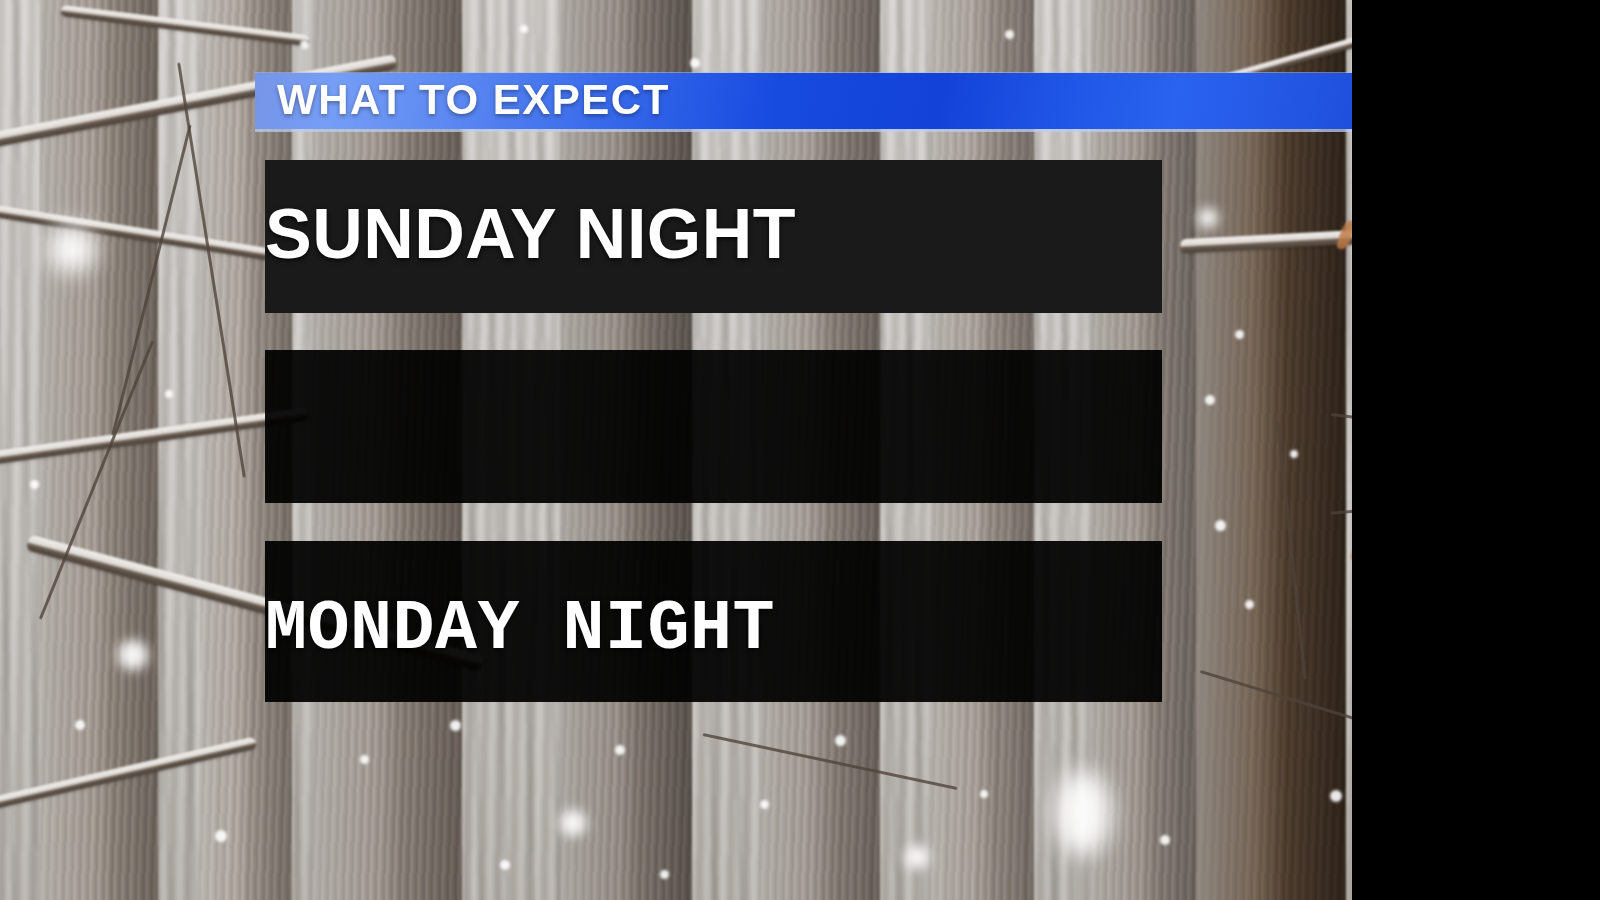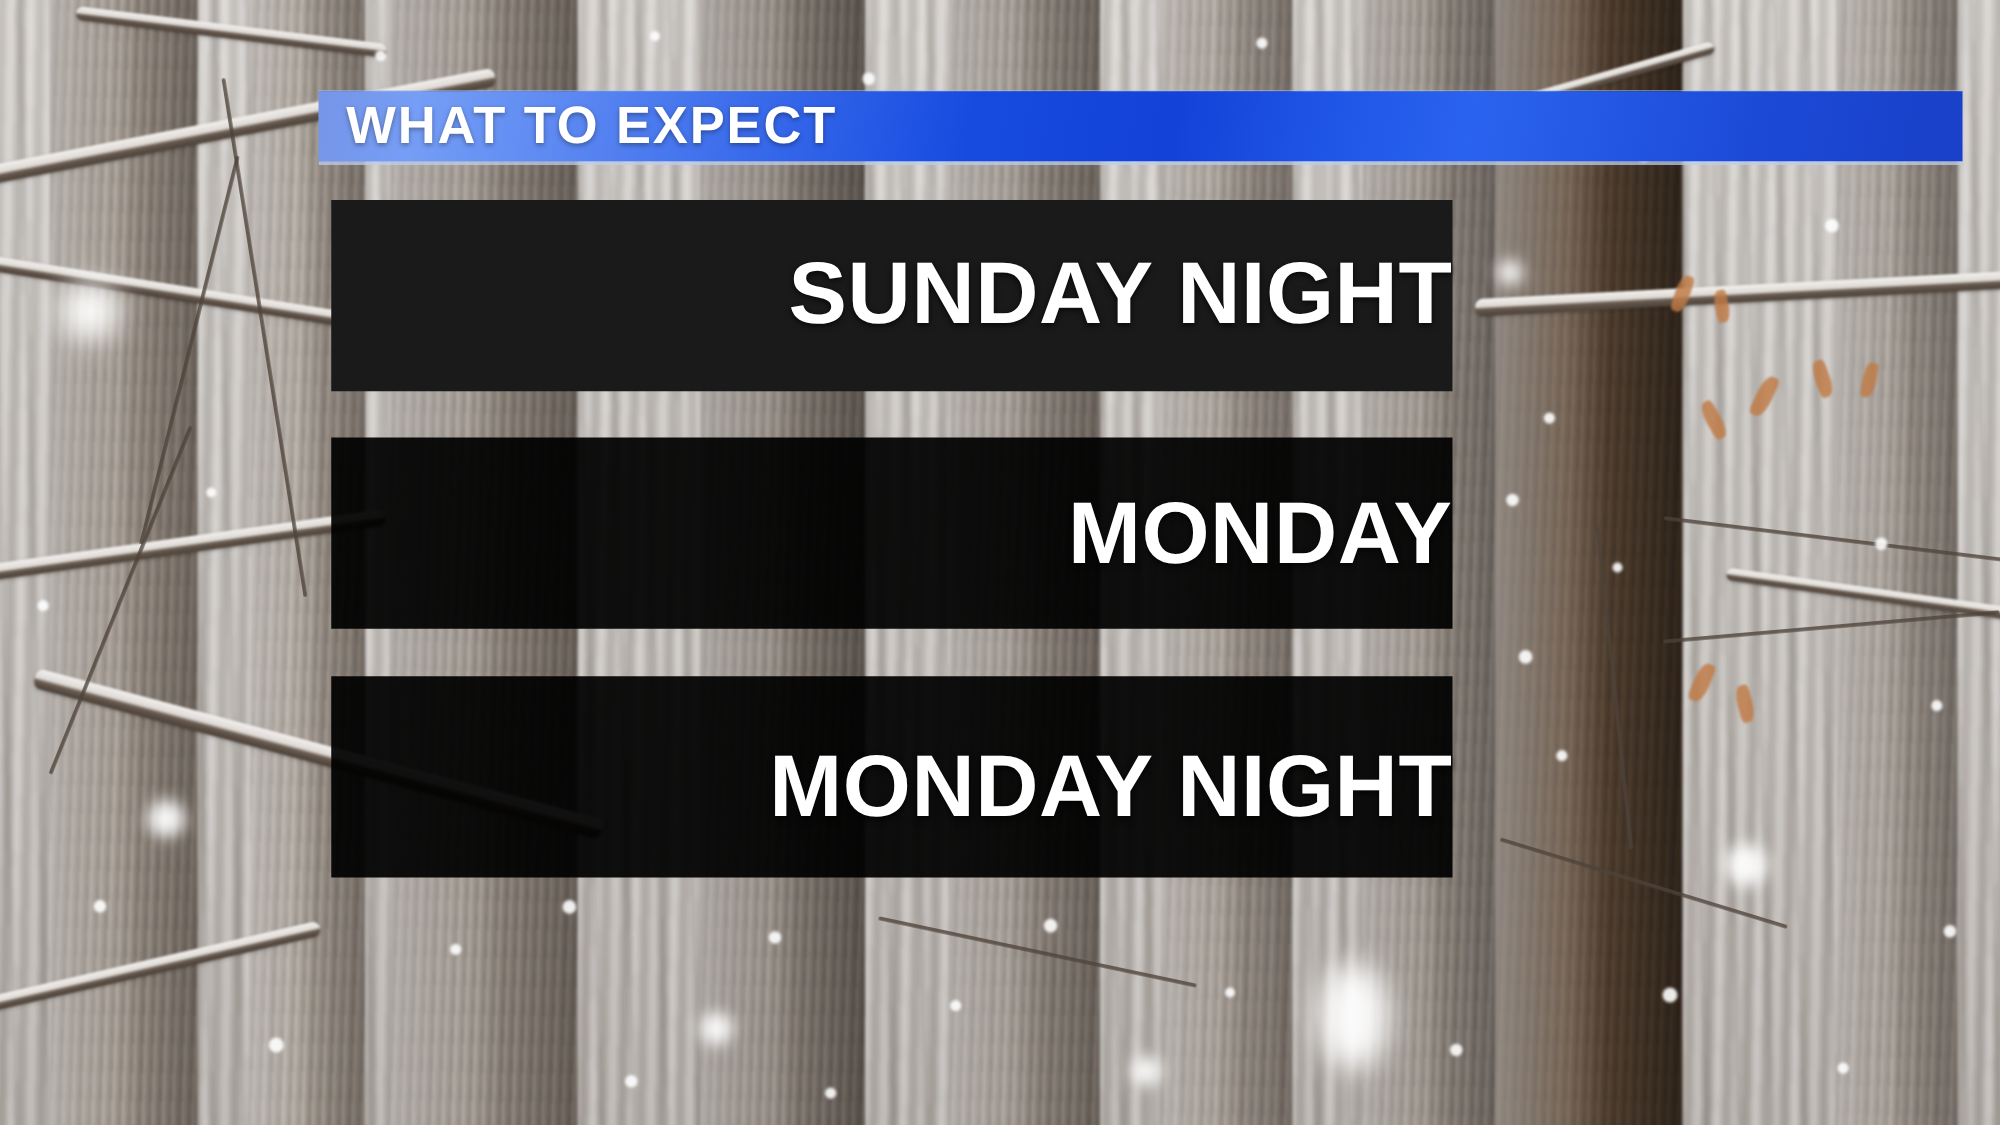"WHAT TO EXPECT" .stage { width: 1600px -> 1352px }
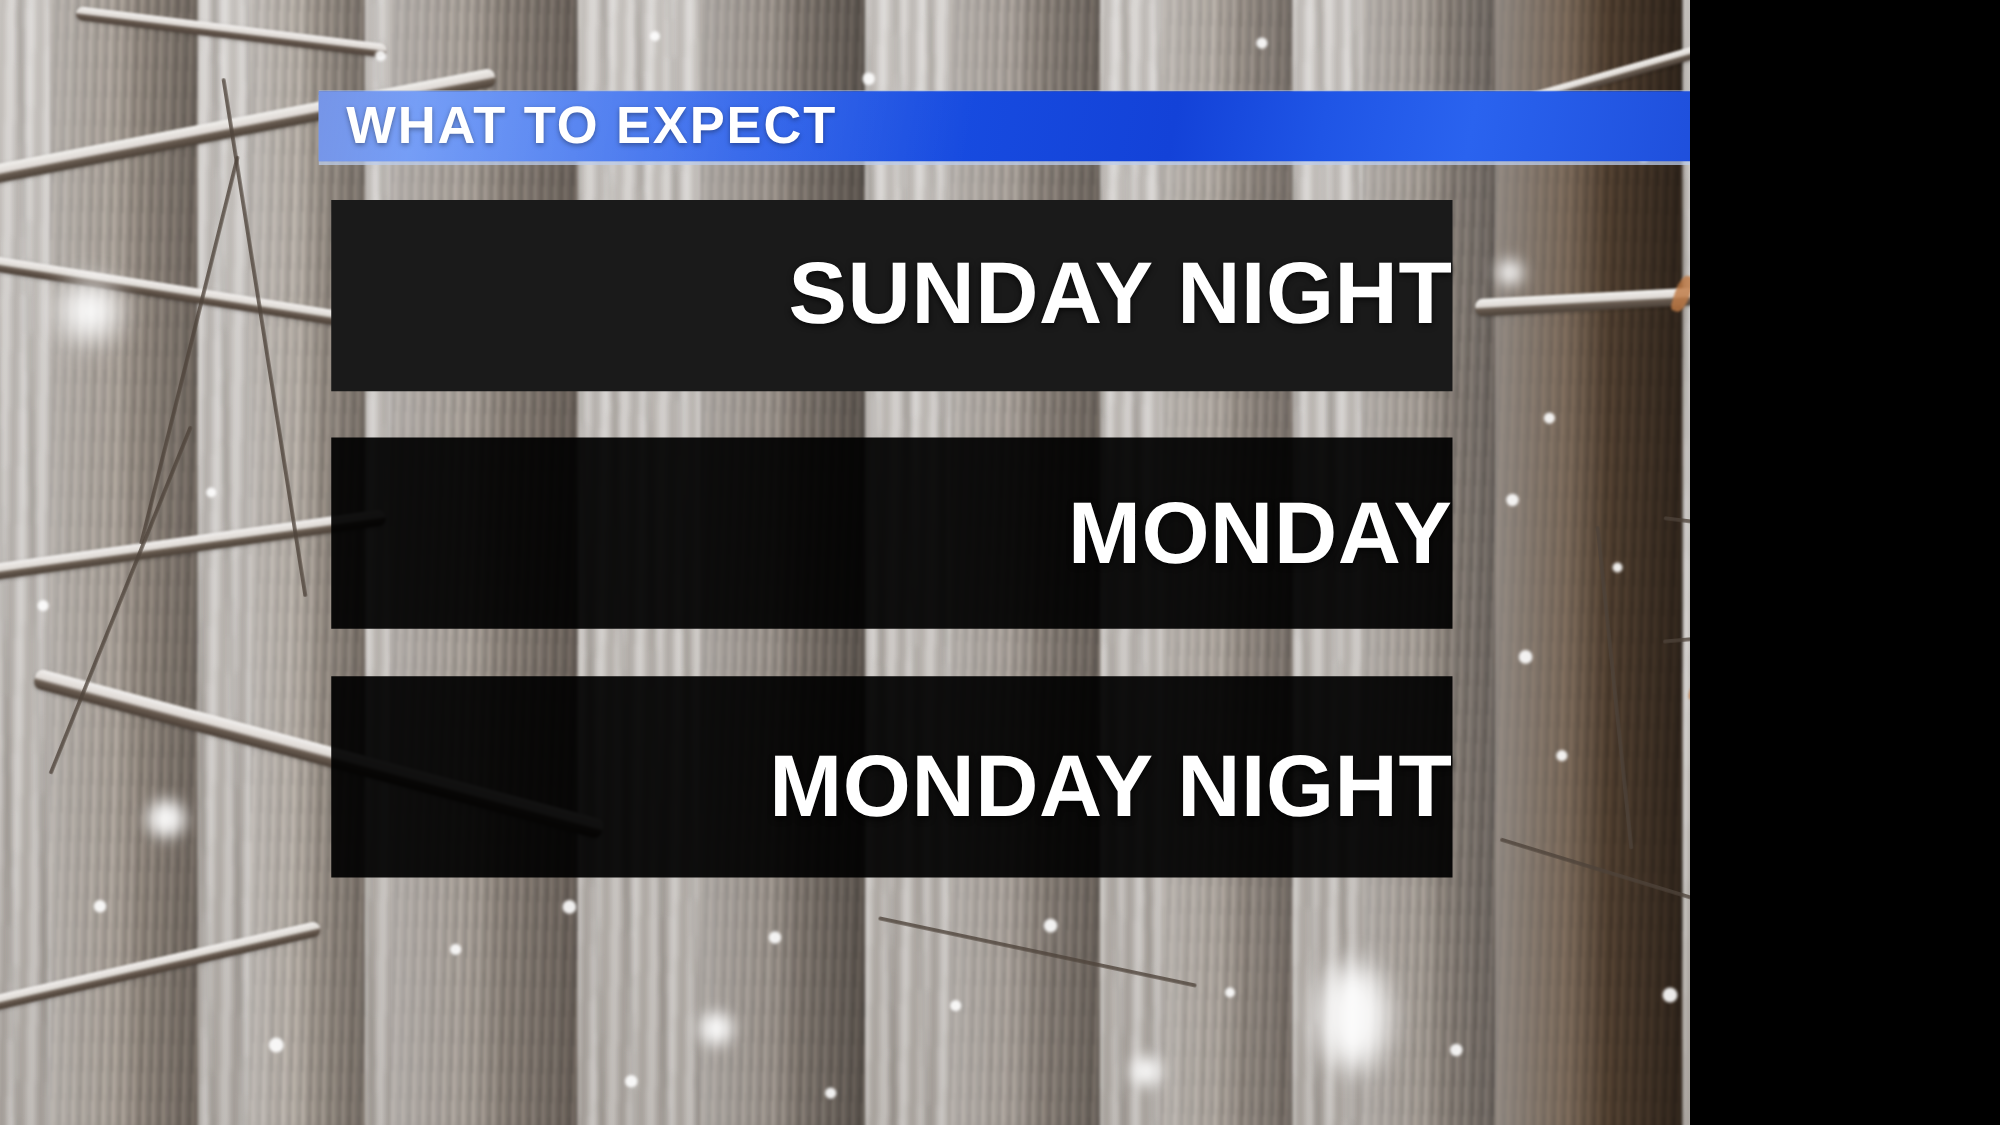"SUNDAY NIGHT" .panel { align-items: flex-end -> flex-start }
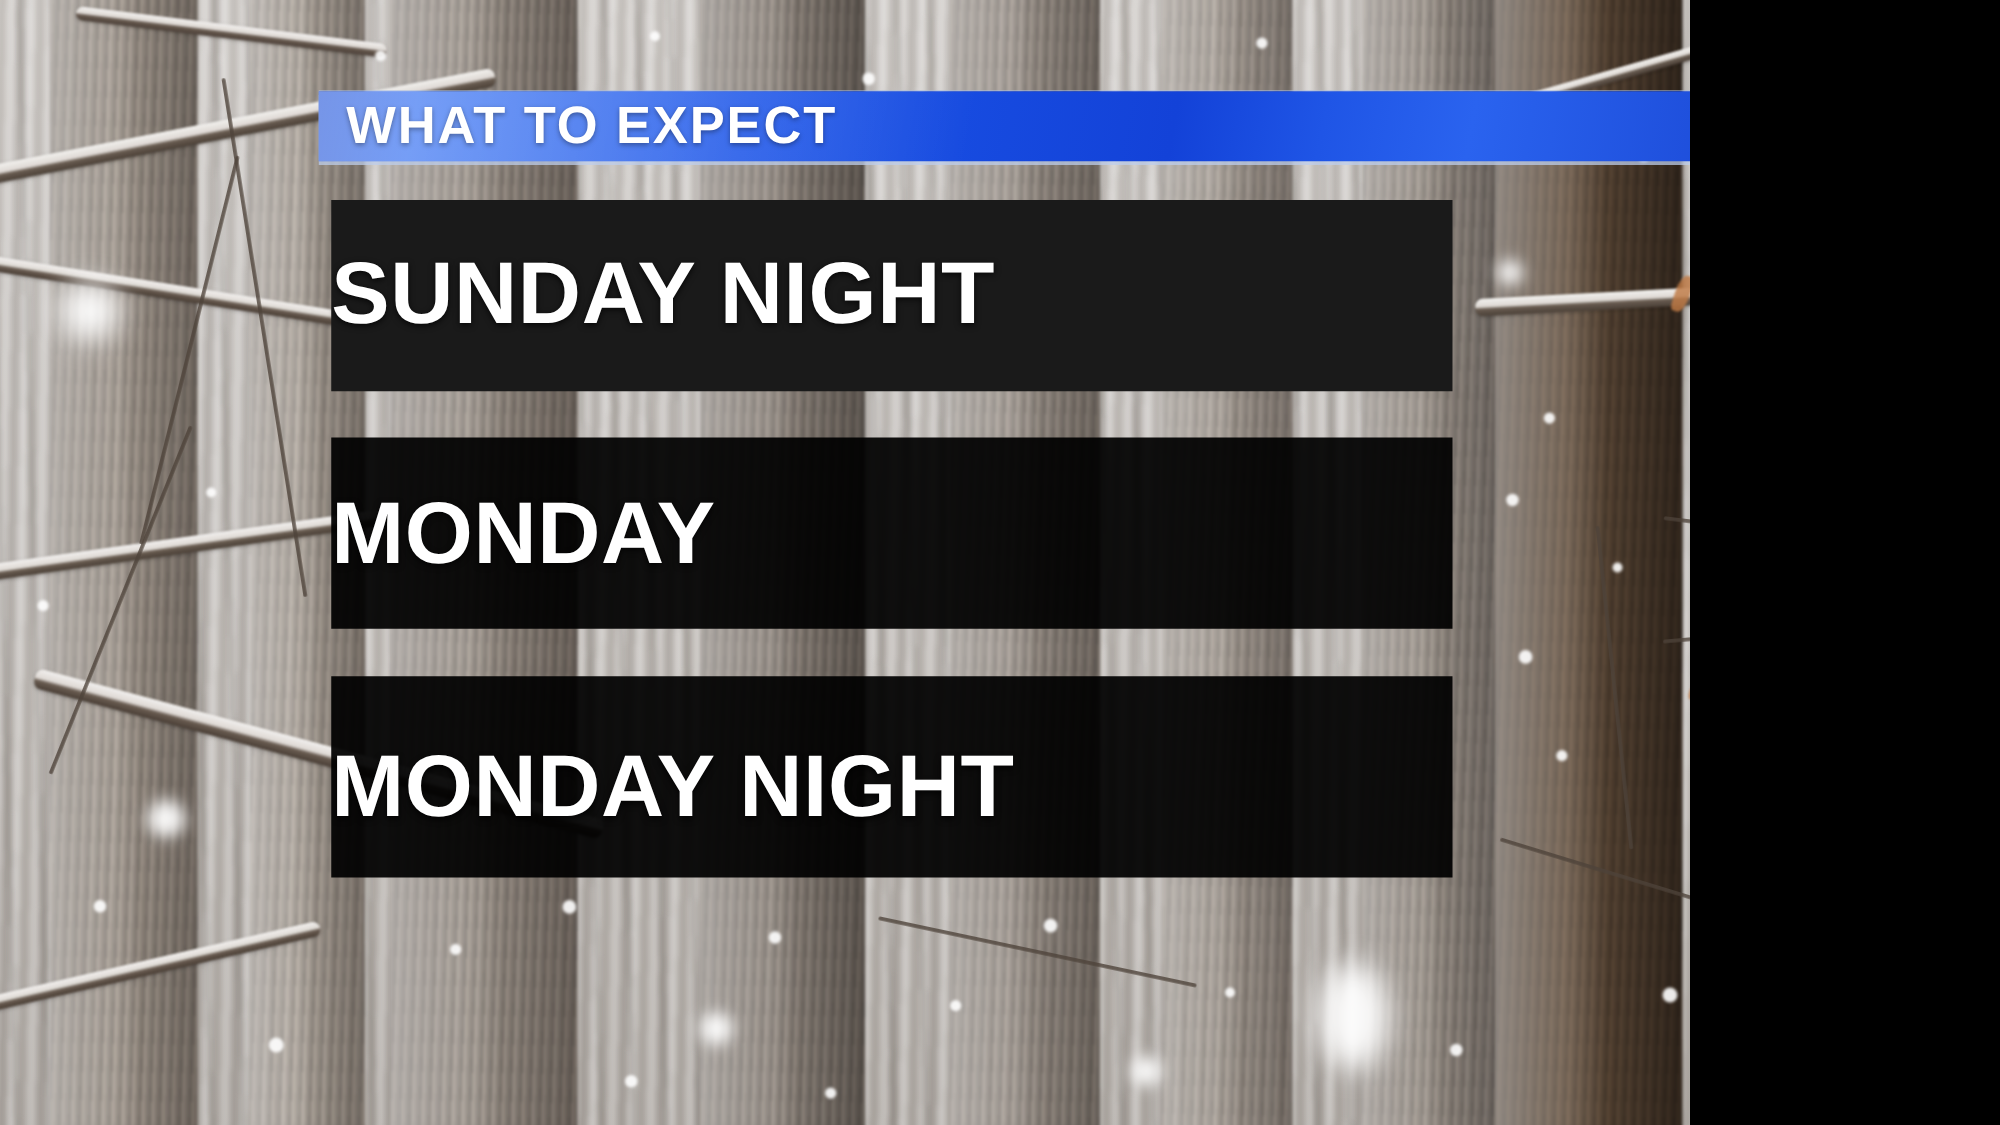"MONDAY" div.panel-title { html: <div>MONDAY</div> -> none }
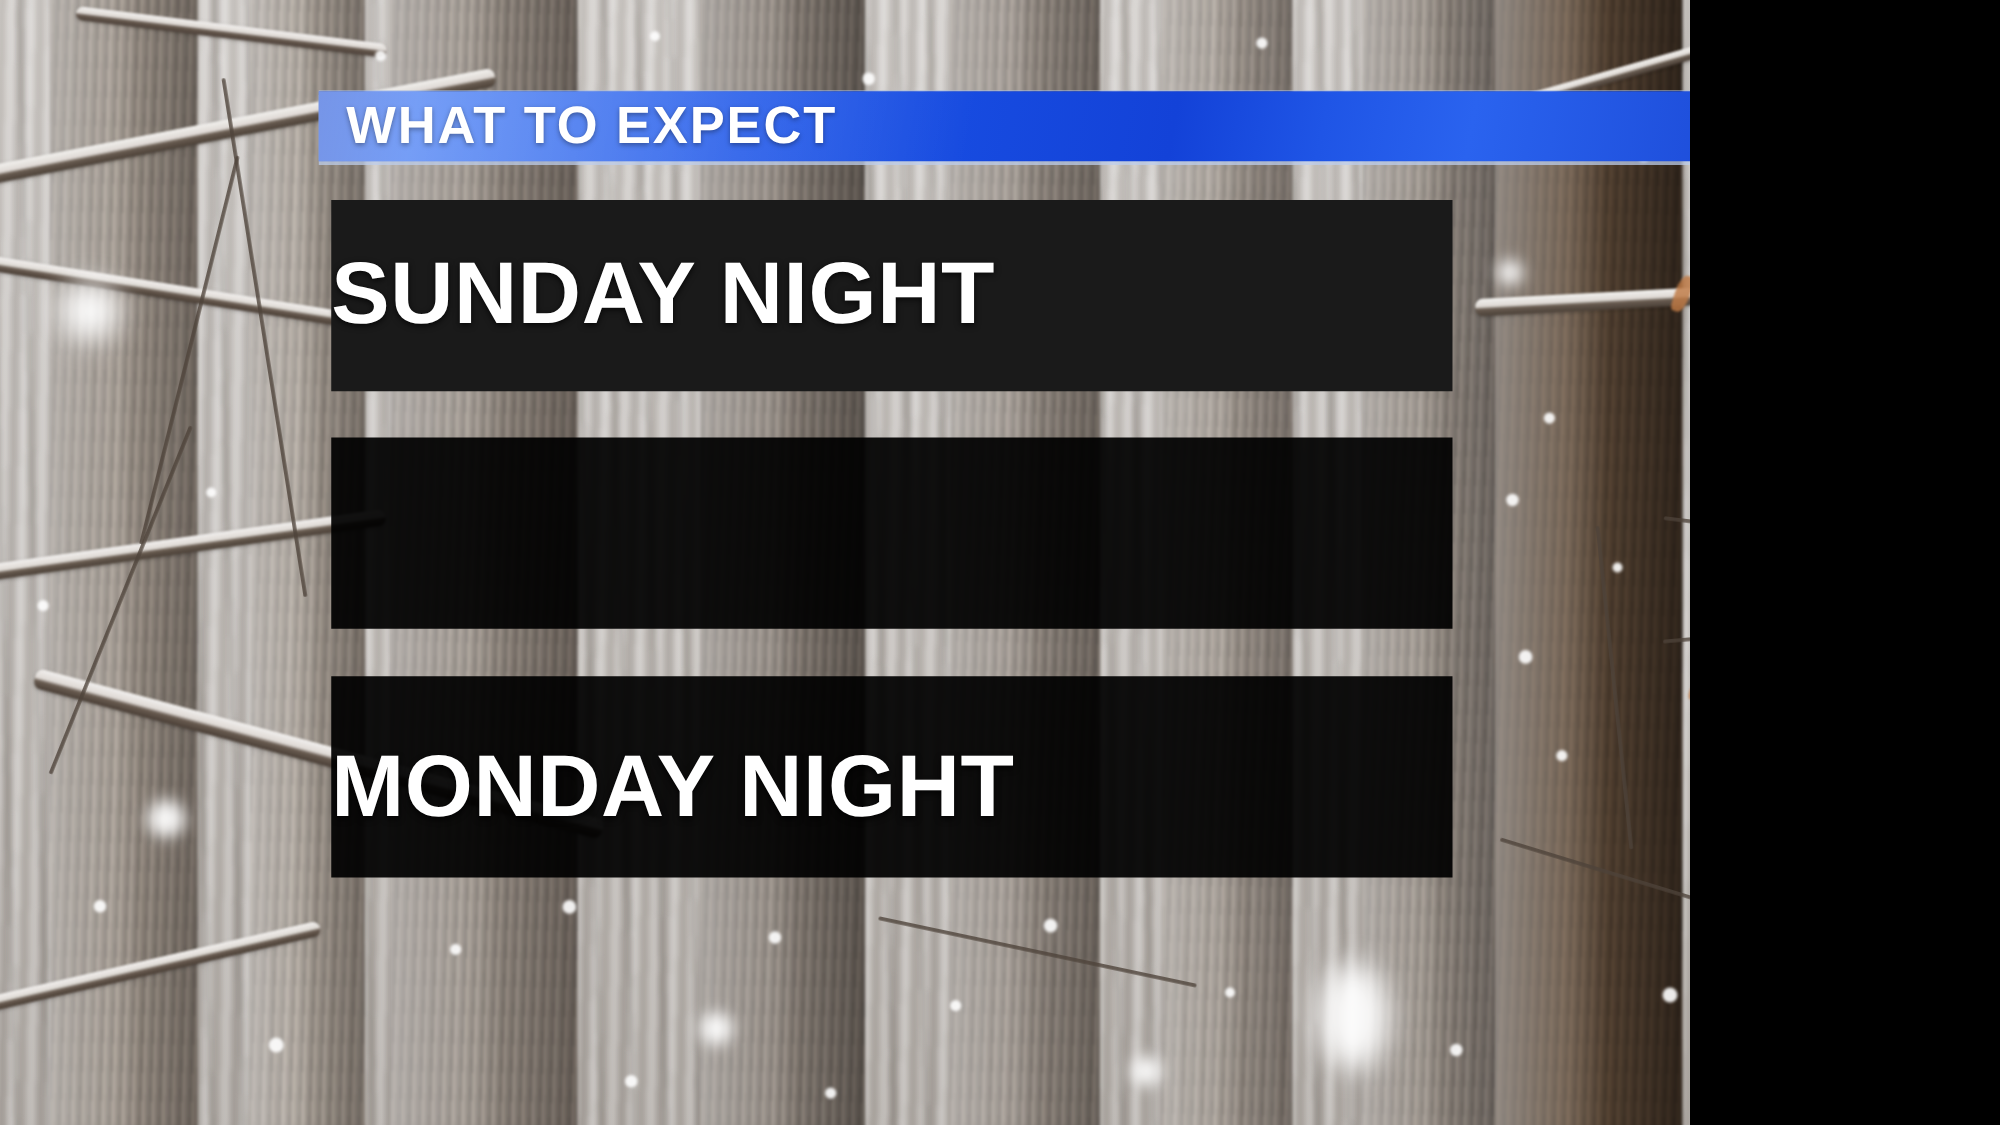"MONDAY NIGHT" .panel-3 .panel-title { font-family: none -> Liberation Mono, monospace }
